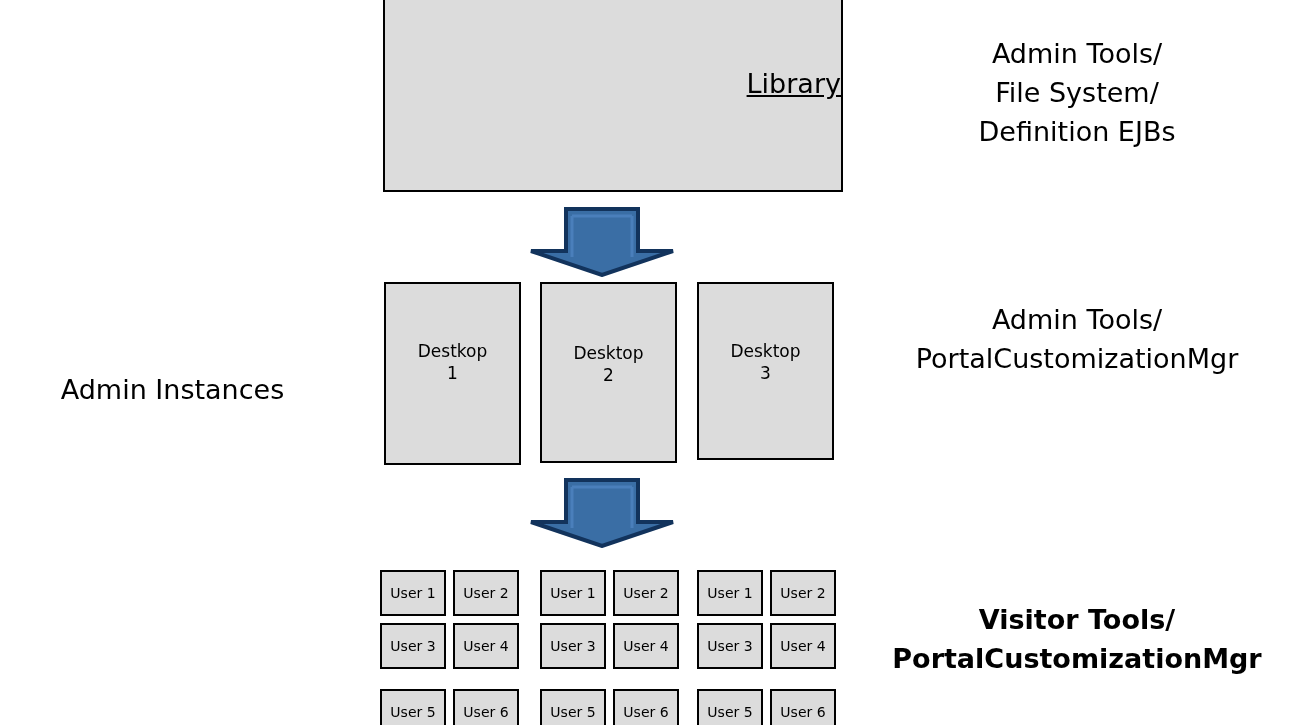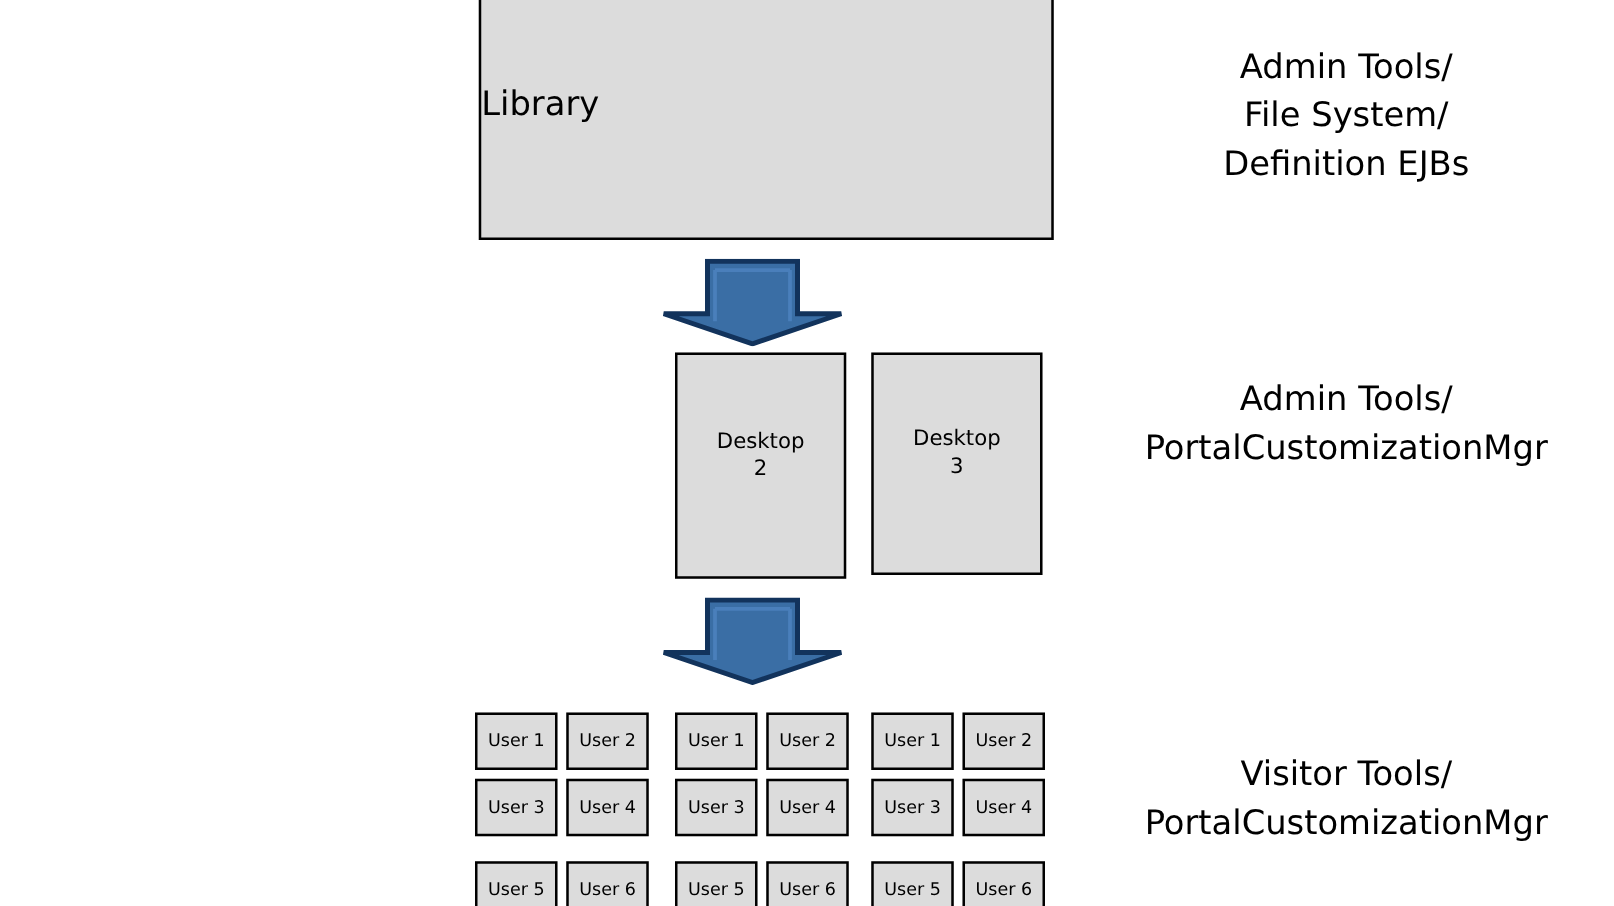"Library" #box-library .box-text { text-align: left -> right; text-decoration: none -> underline }
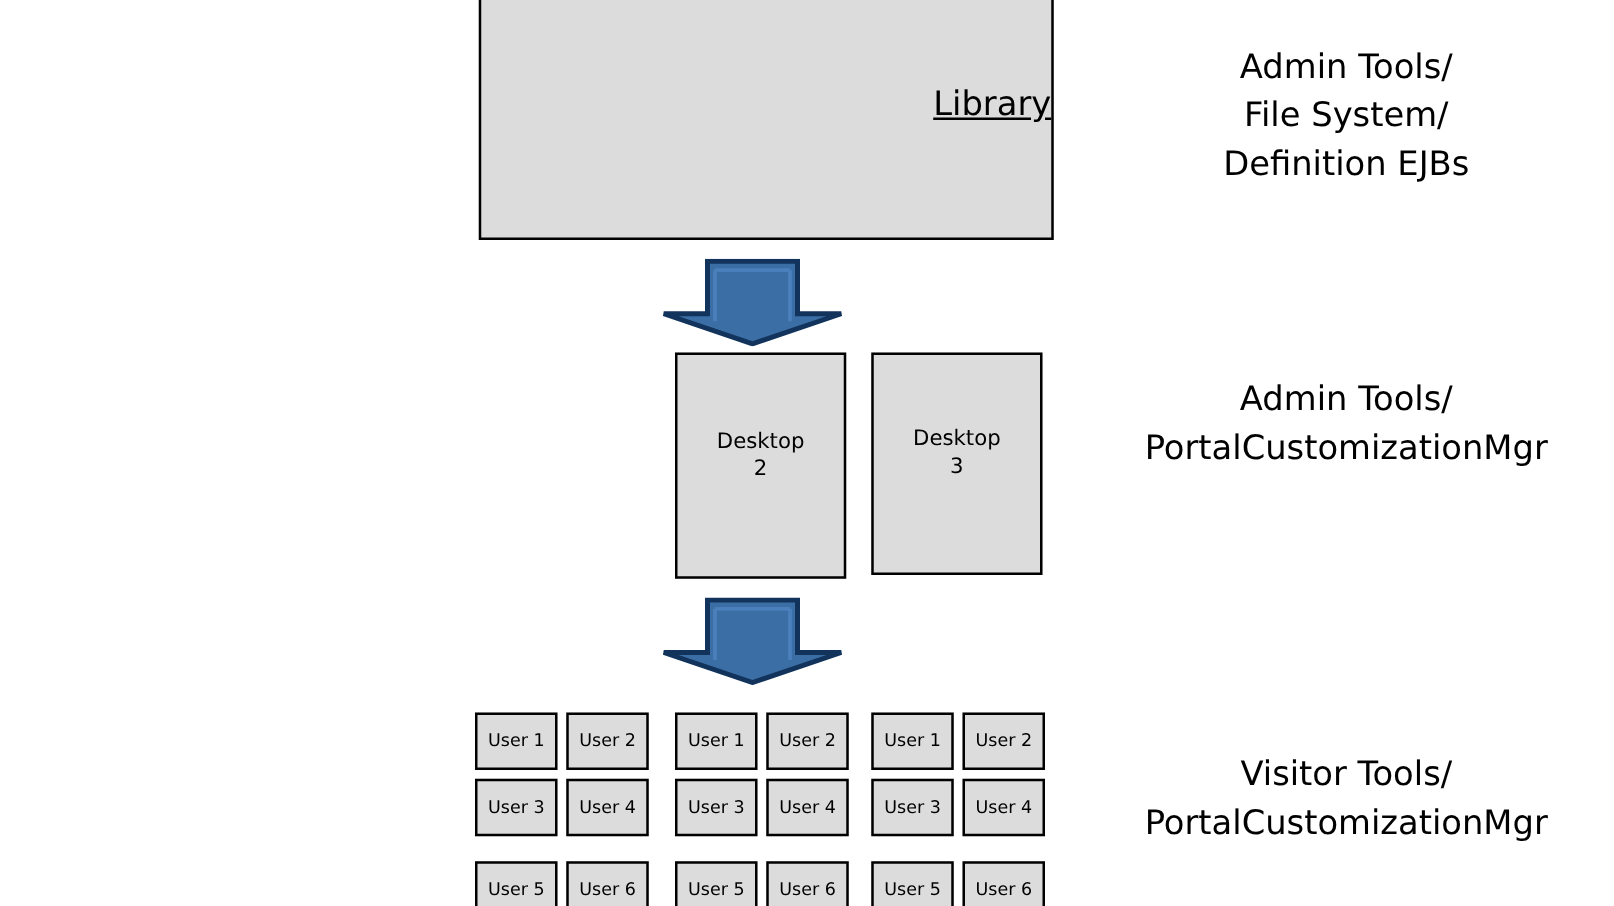"Destkop" div.gbox { html: none -> <div> <div>Destkop 1</div> </div> }
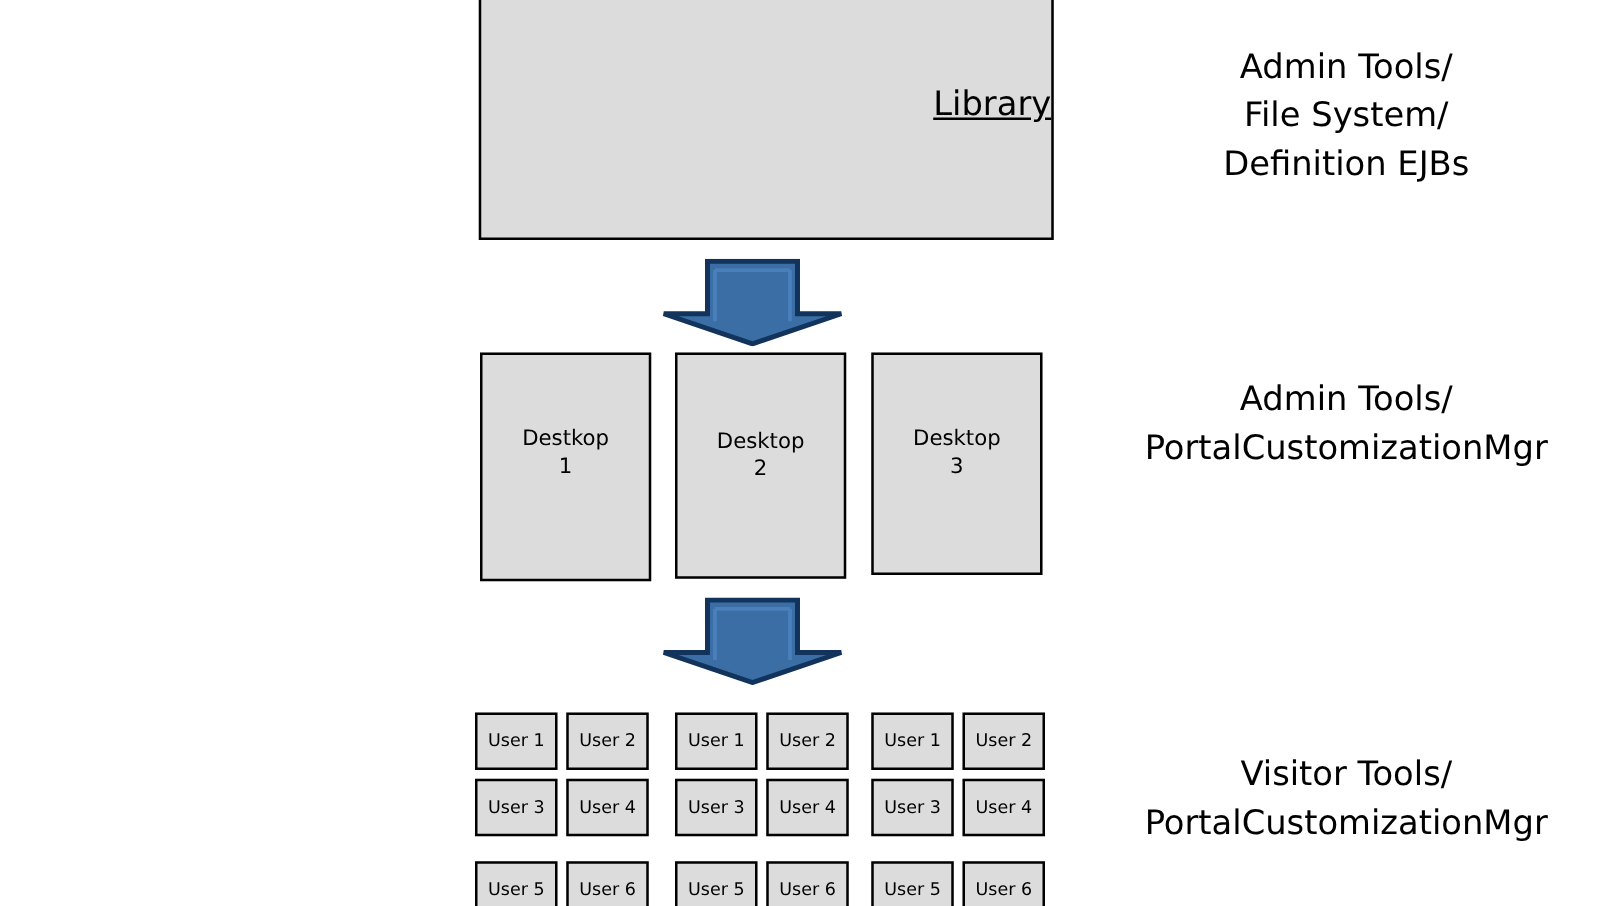"Admin Instances" div.side-label { html: none -> <div>Admin Instances</div> }
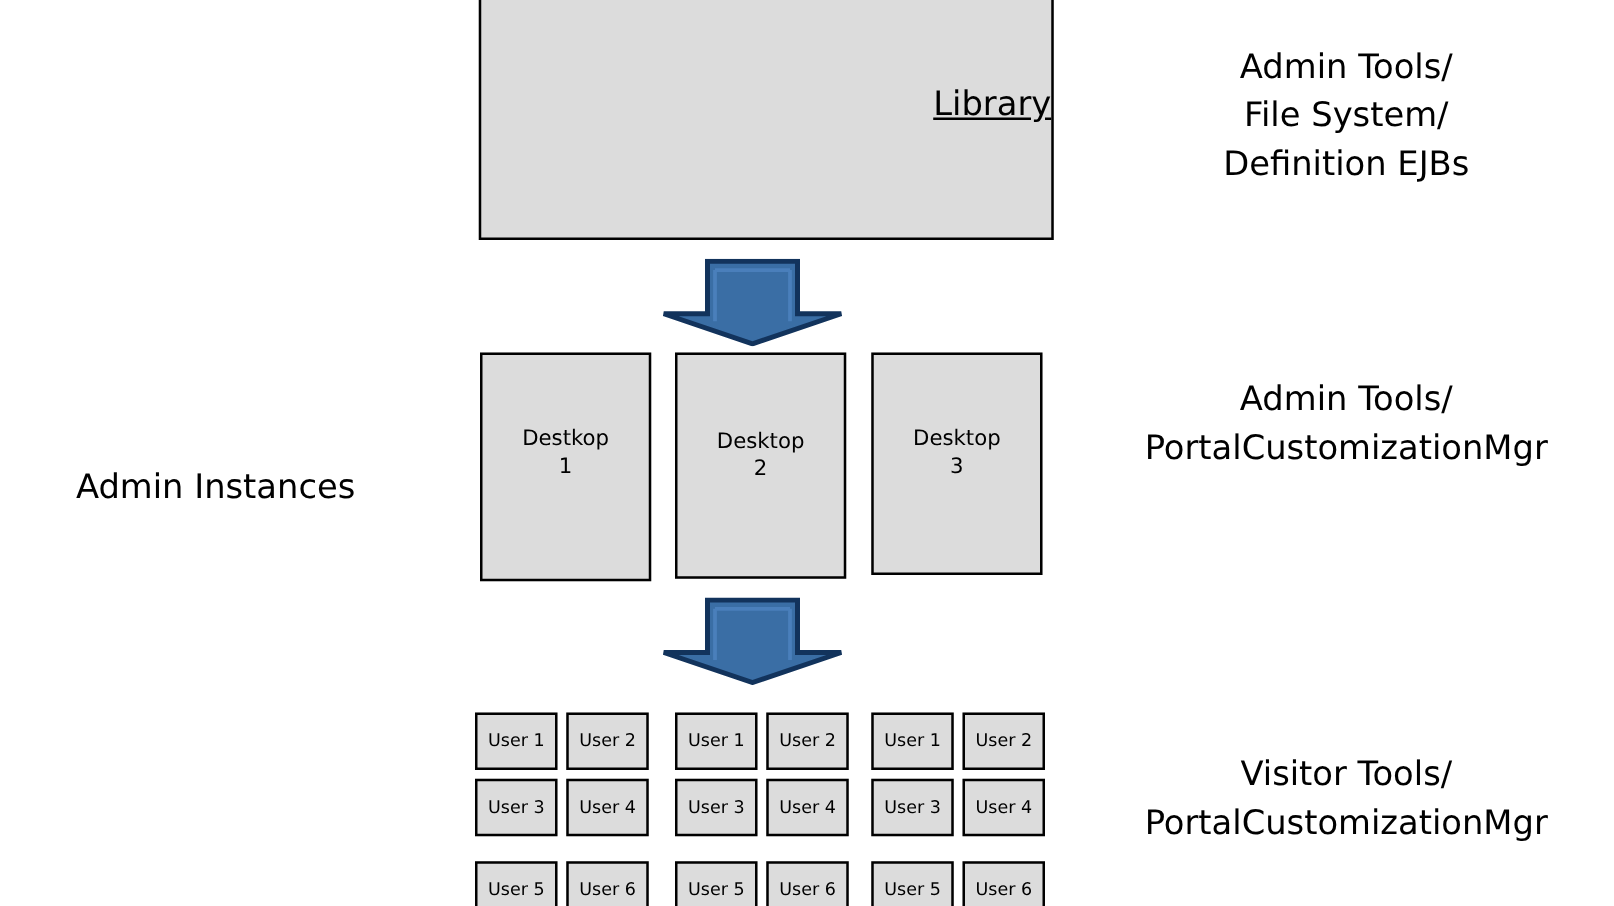"Visitor Tools/" #label-user-tech { font-weight: none -> bold }
